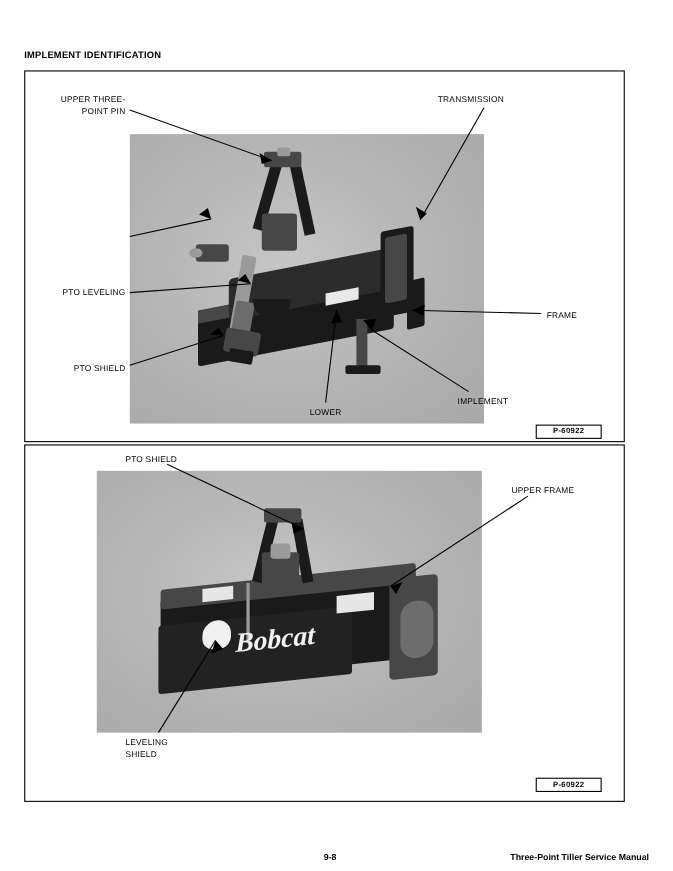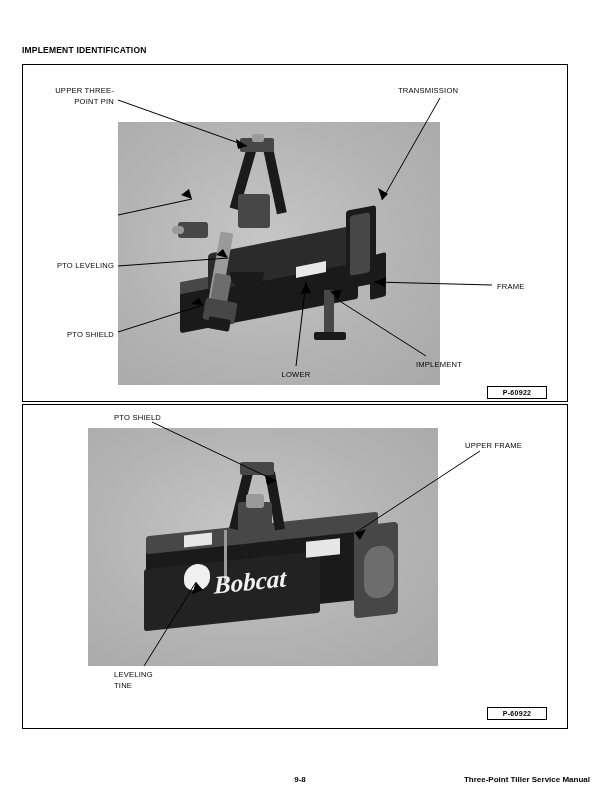"LEVELING" div.label { text: TINE -> SHIELD }
